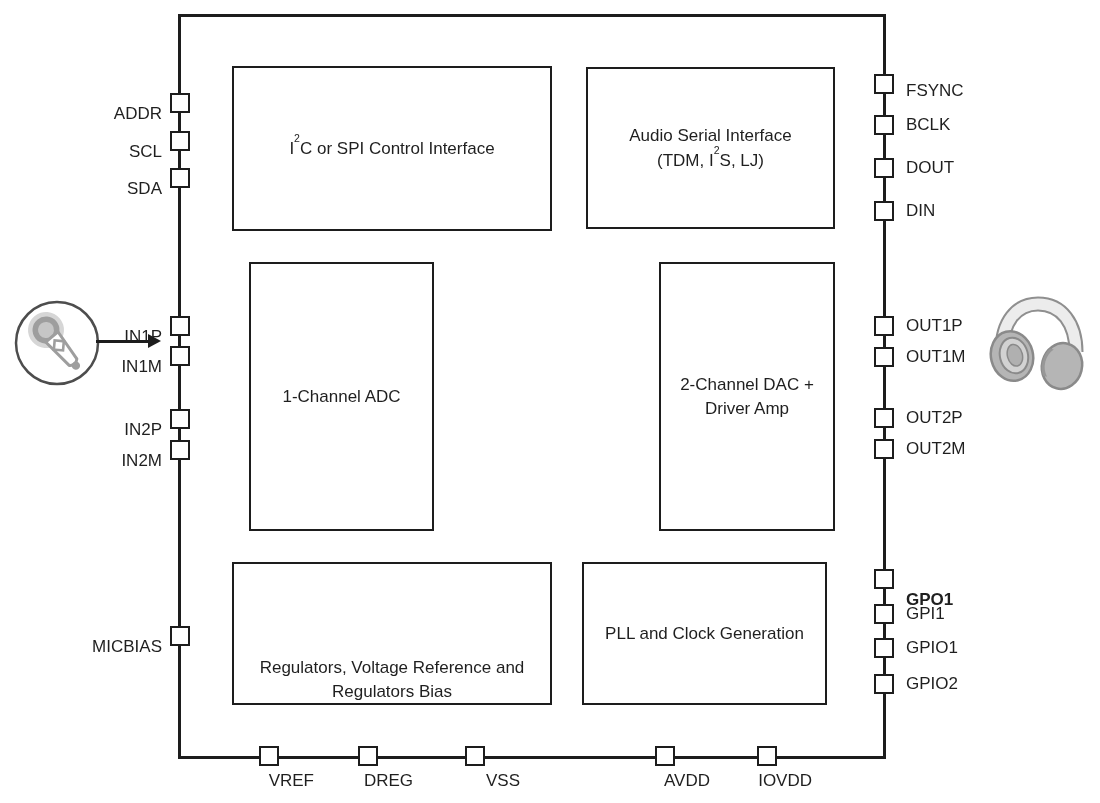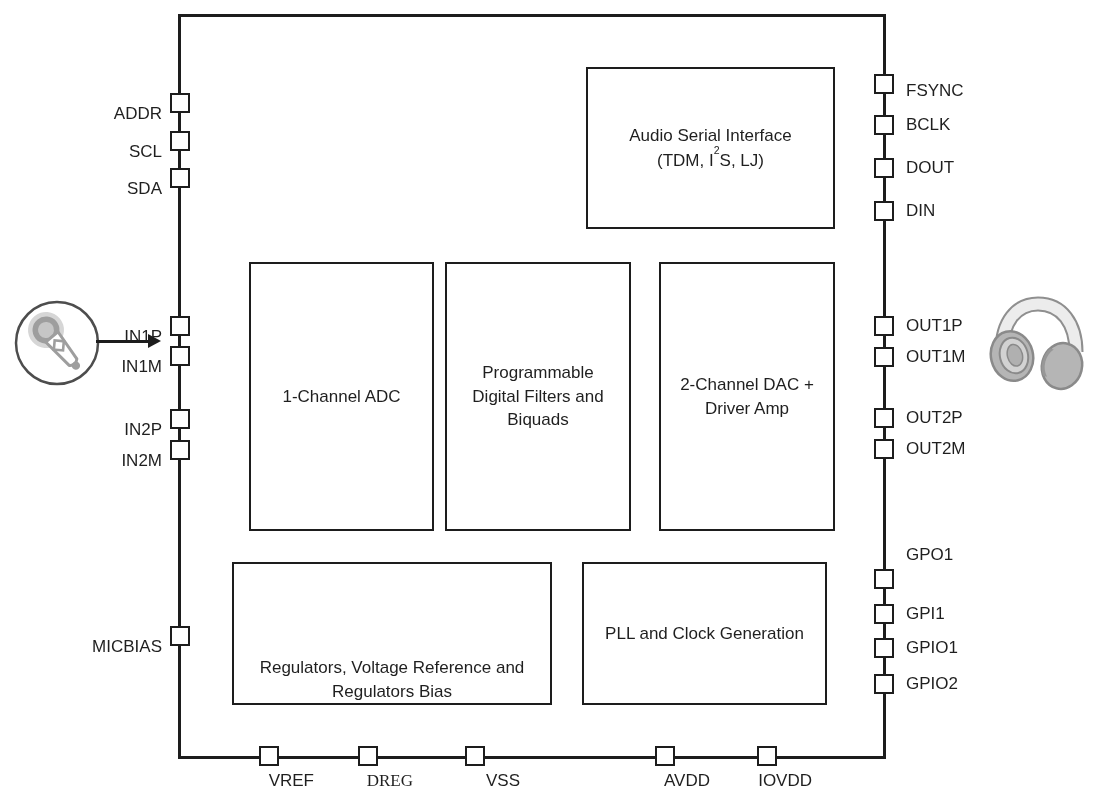"I2C or SPI Control Interface" div.block { html: none -> <div> <div><span>I</span><sup>2</sup><span>C or SPI Control Interface</span></div> </div> }
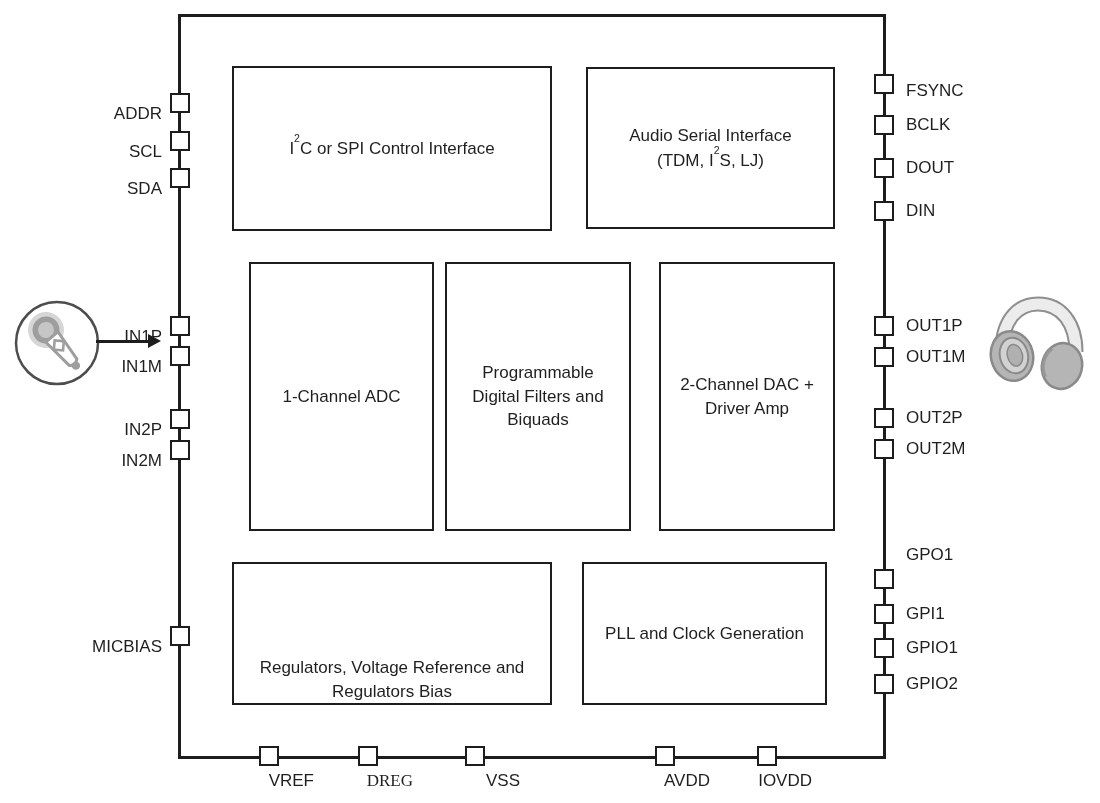"Programmable" div.block { html: <div> <div> <div>Programmable</div> <div>Digital Filters and</div> <div>Biquads</div> </div> </div> -> none }
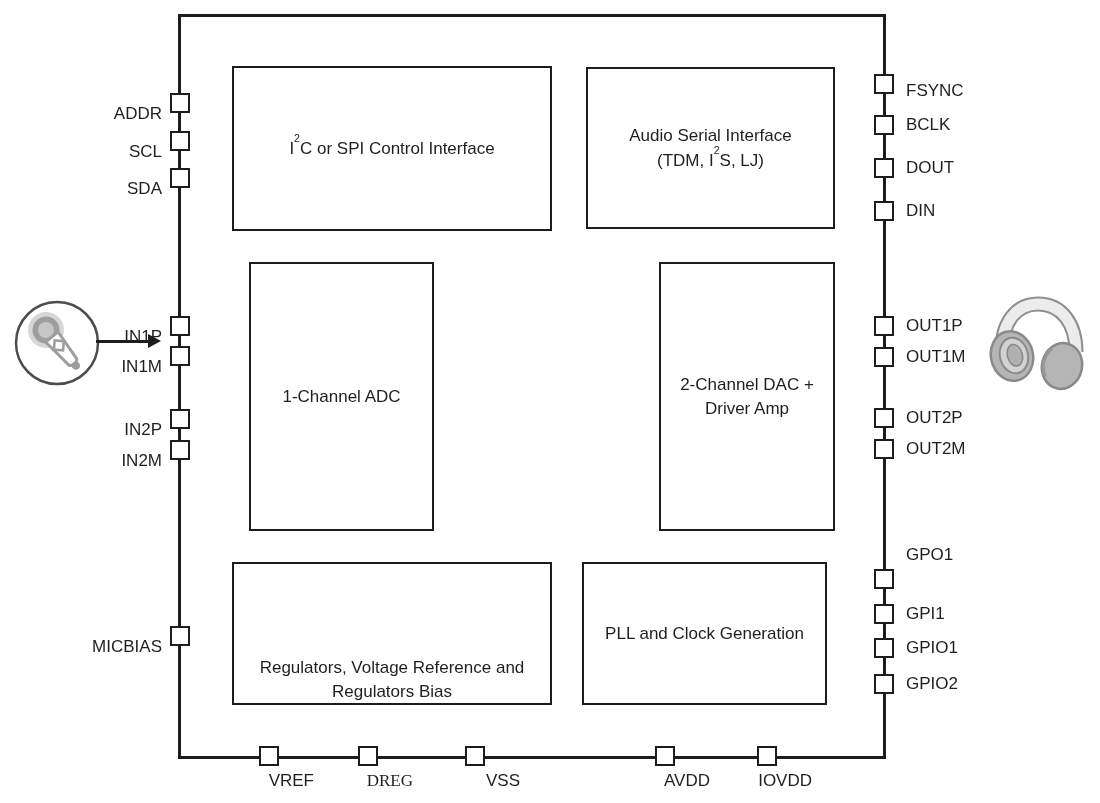"GPO1" div.pin-label { font-weight: none -> bold; top: 544px -> 589px }
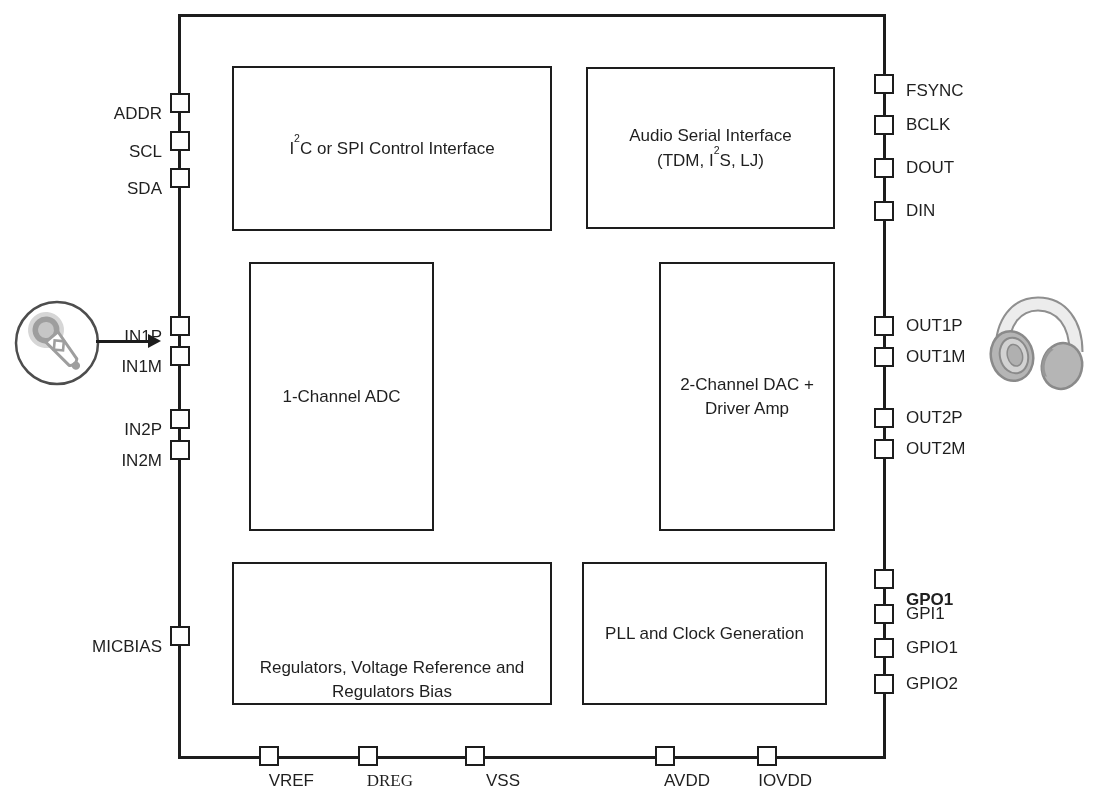"DREG" div.pin-label { font-family: Liberation Serif, serif -> none }
